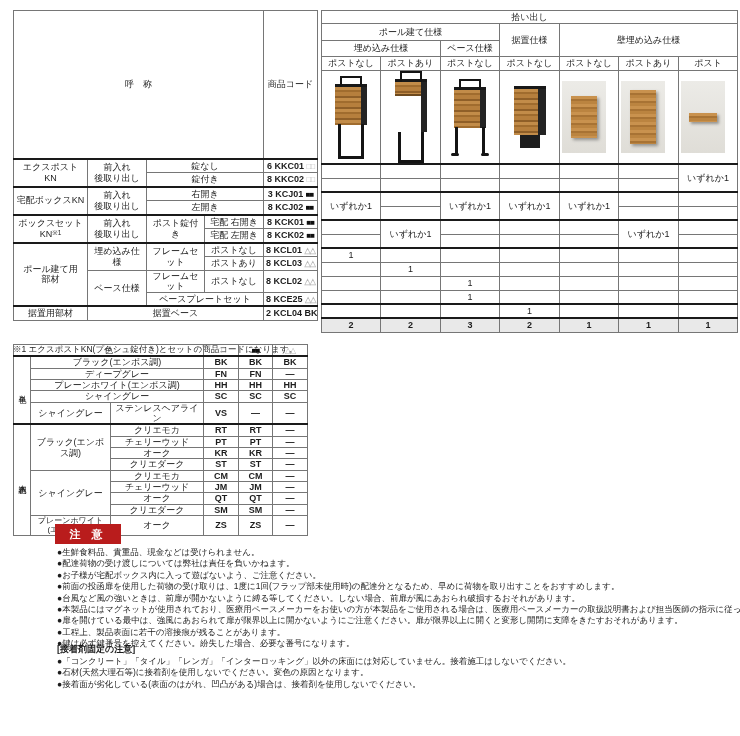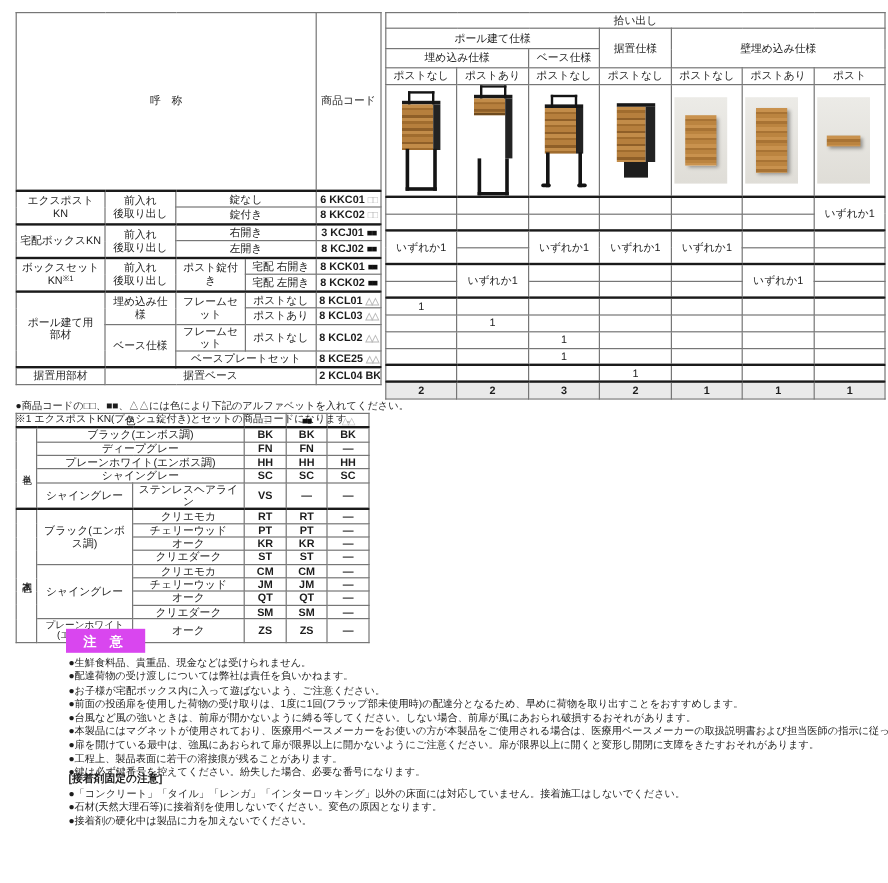"●商品コードの□□、■■、△△には色により下記のアルファベットを入れてください。" div.note-line { html: <div>●商品コードの□□、■■、△△には色により下記のアルファベットを入れてください。</div> -> none }
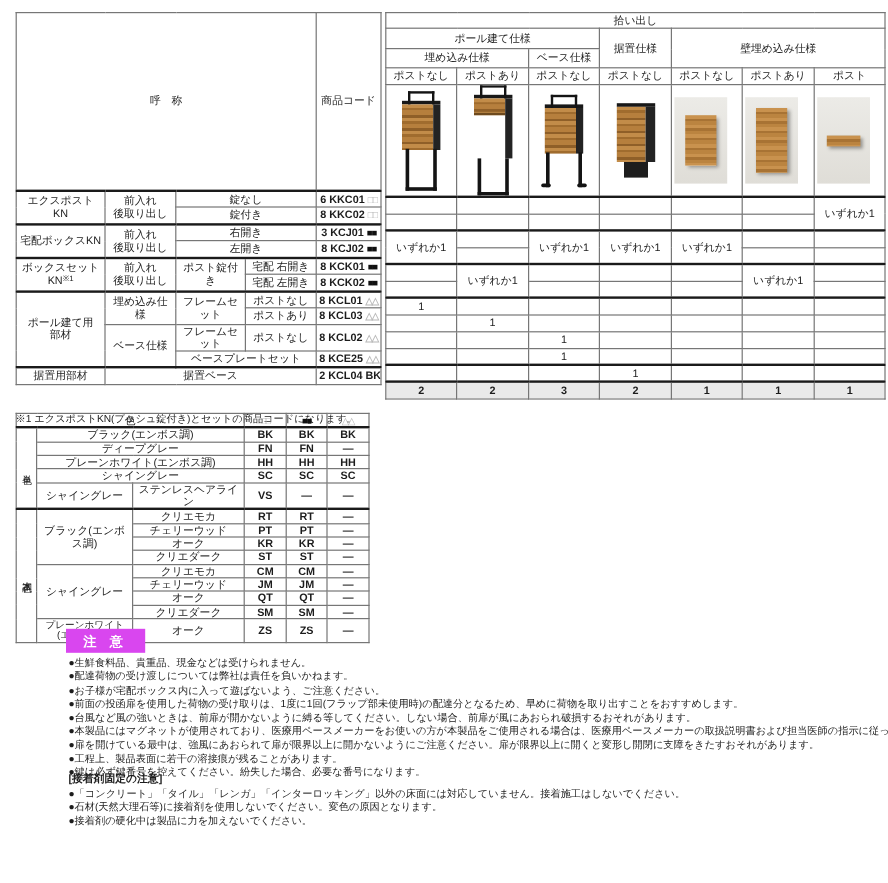"注 意" .badge { background: #d946ef -> #b91c1c }
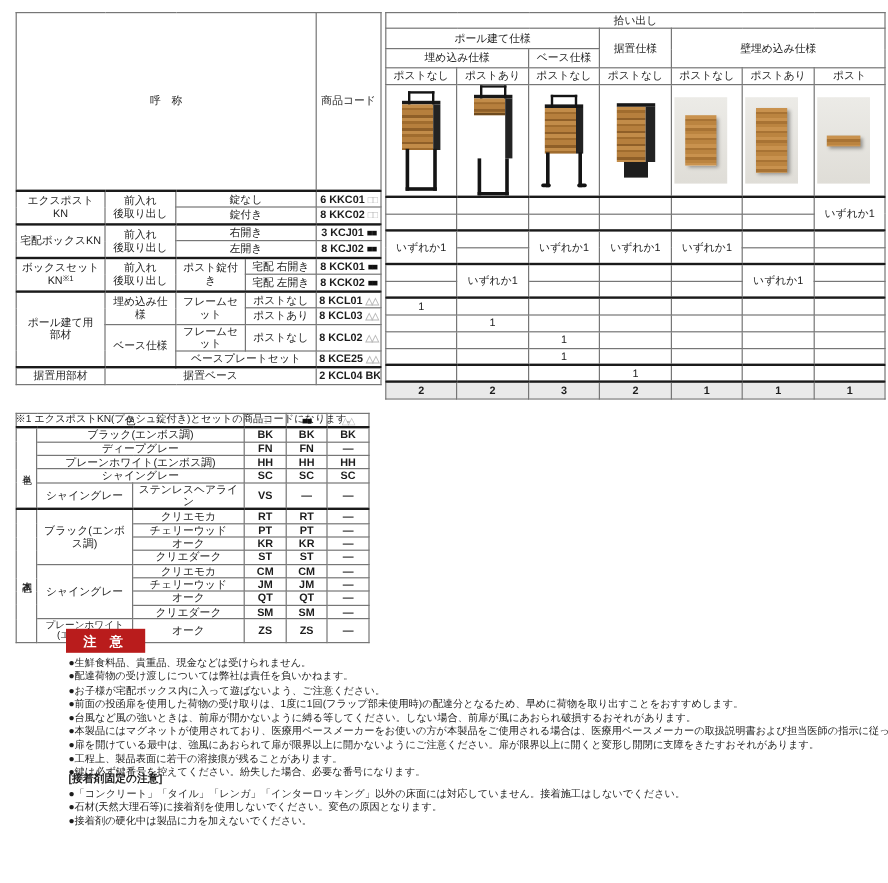"●接着面が劣化している(表面のはがれ、凹凸がある)場合は、接着剤を使用しないでく" div { html: none -> <div>●接着面が劣化している(表面のはがれ、凹凸がある)場合は、接着剤を使用しないでください。</div> }
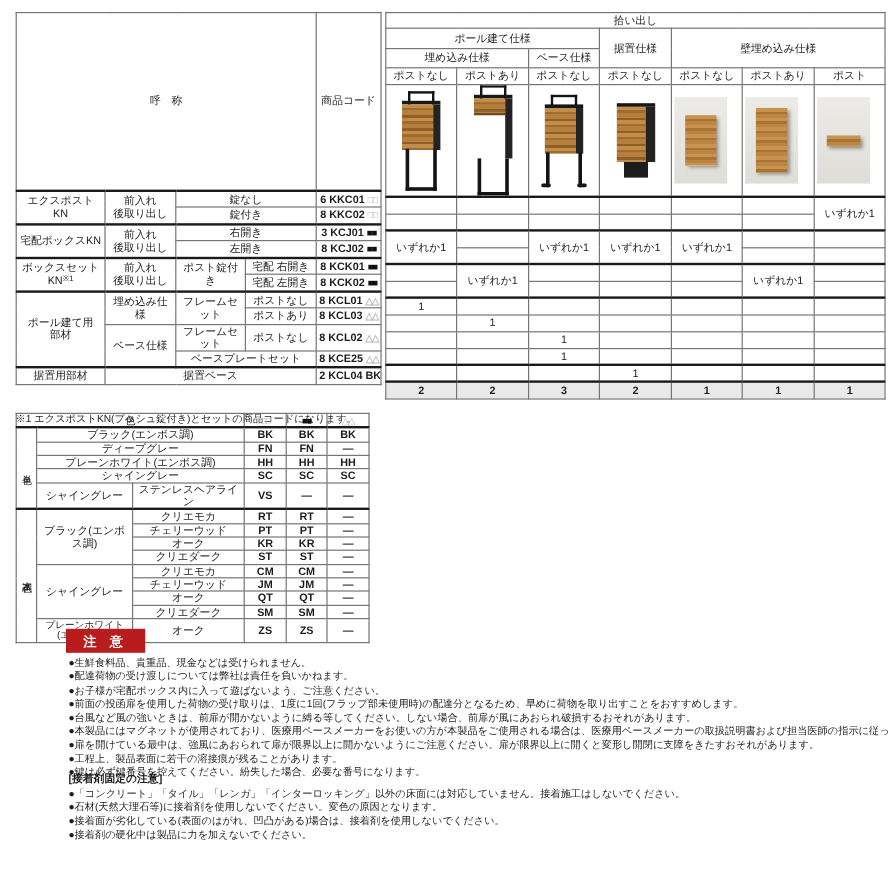"●接着剤の硬化中は製品に力を加えないでください。" div { html: <div>●接着剤の硬化中は製品に力を加えないでください。</div> -> none }
